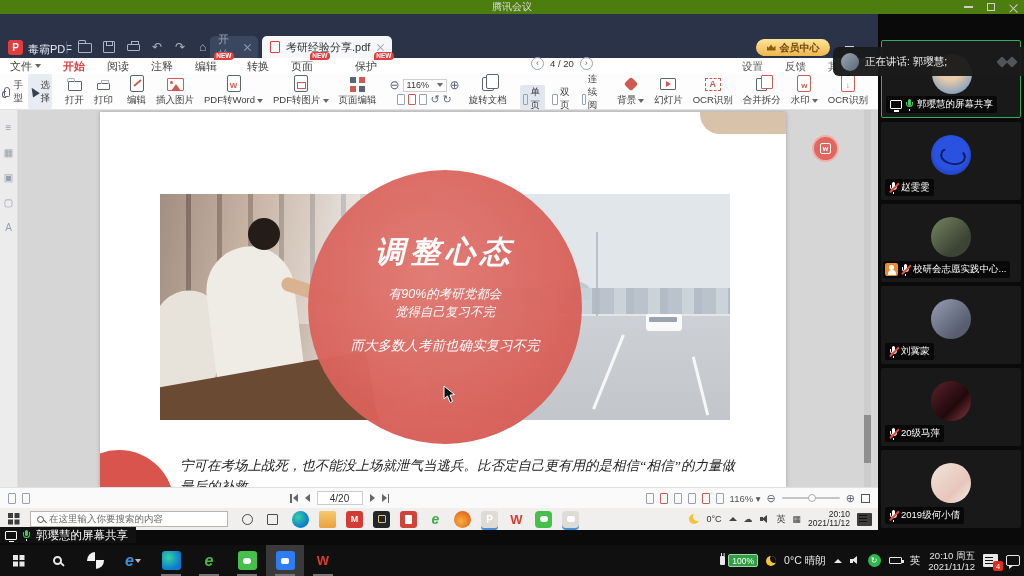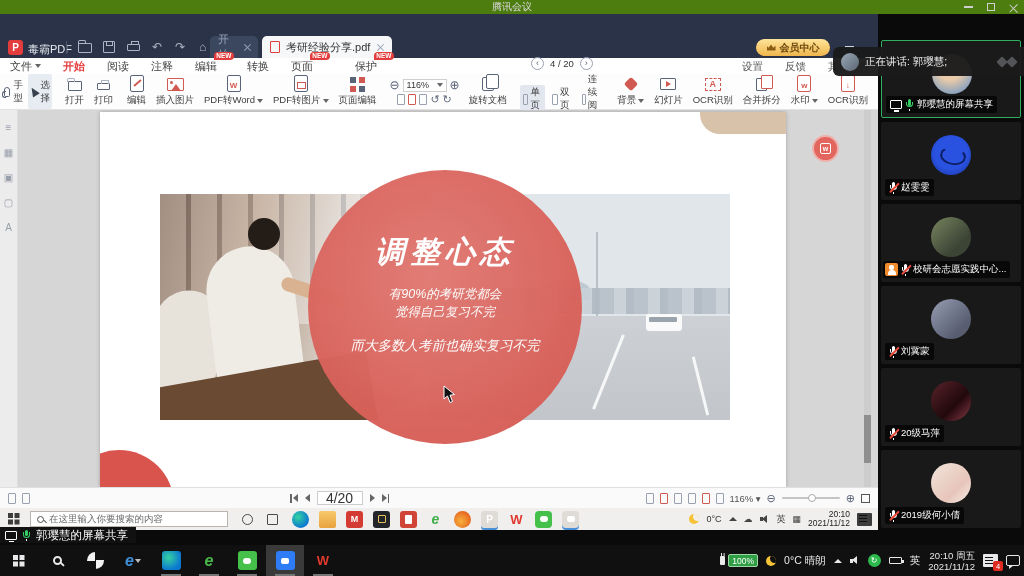"宁可在考场上战死，也不能没上场就泄气当逃兵。比否定自己更有用的是相信“相信”的力" div.slide-footer { html: none -> <div> <div>宁可在考场上战死，也不能没上场就泄气当逃兵。比否定自己更有用的是相信“相信”的力量做</div> <div>最后的补救。</div> </div> }
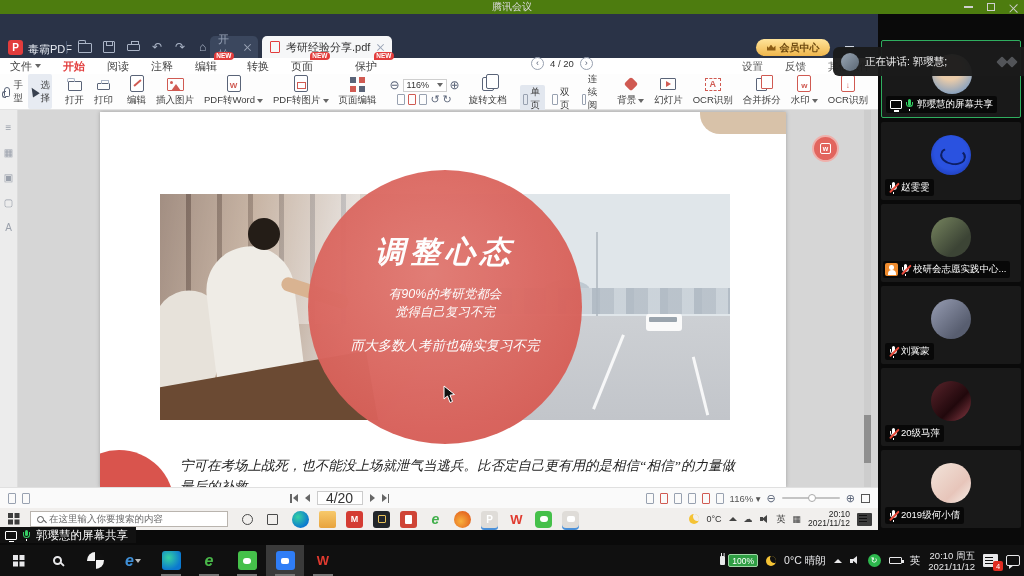"4/20" .sb-pagebox { font-size: 14px -> 10px }
